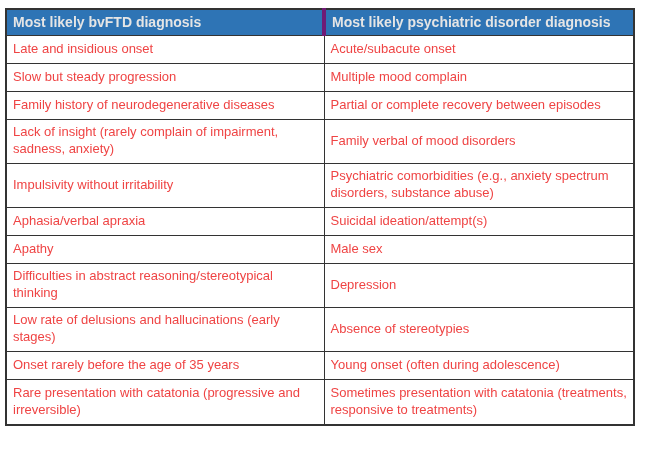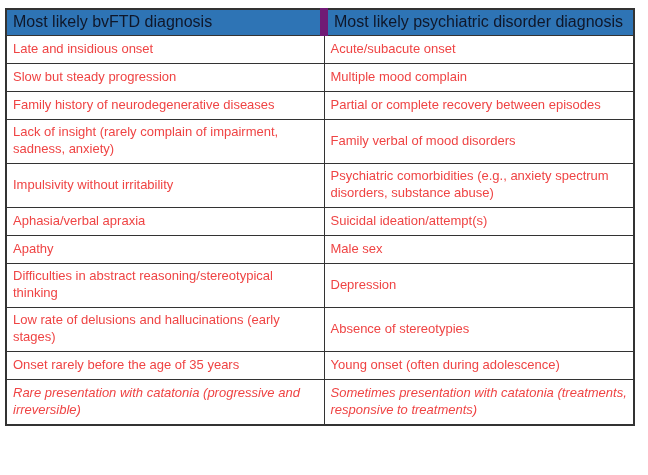"Most likely bvFTD diagnosis" th { color: #0f172a -> #e5e5e5; font-size: 16px -> 14px; font-weight: normal -> bold }
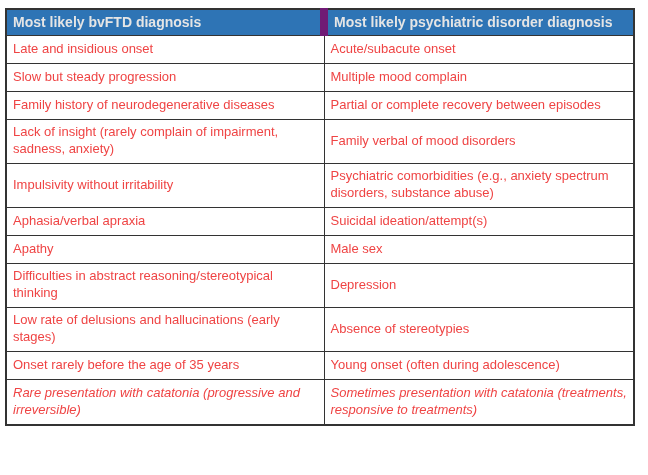"Most likely psychiatric disorder" th.th2 { border-left: 8px solid #701a75 -> 4px solid #701a75 }
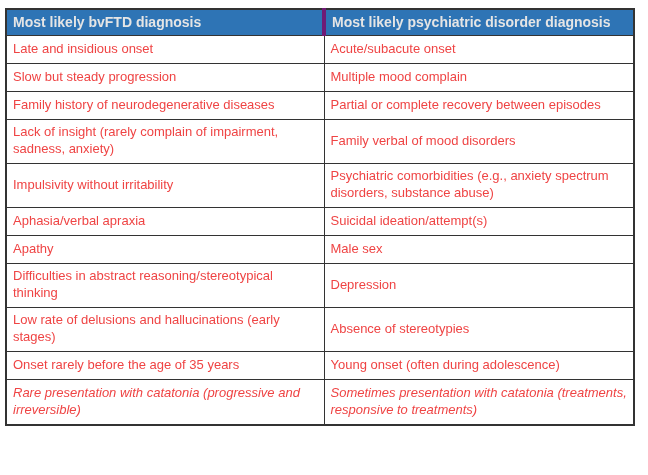"Rare presentation with catatonia" tr.rl { font-style: italic -> none }
